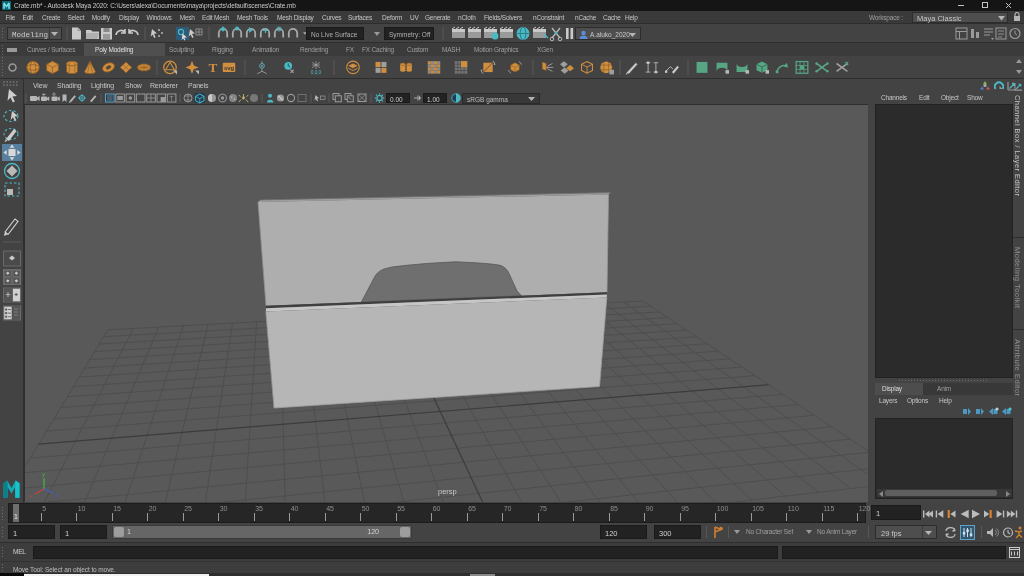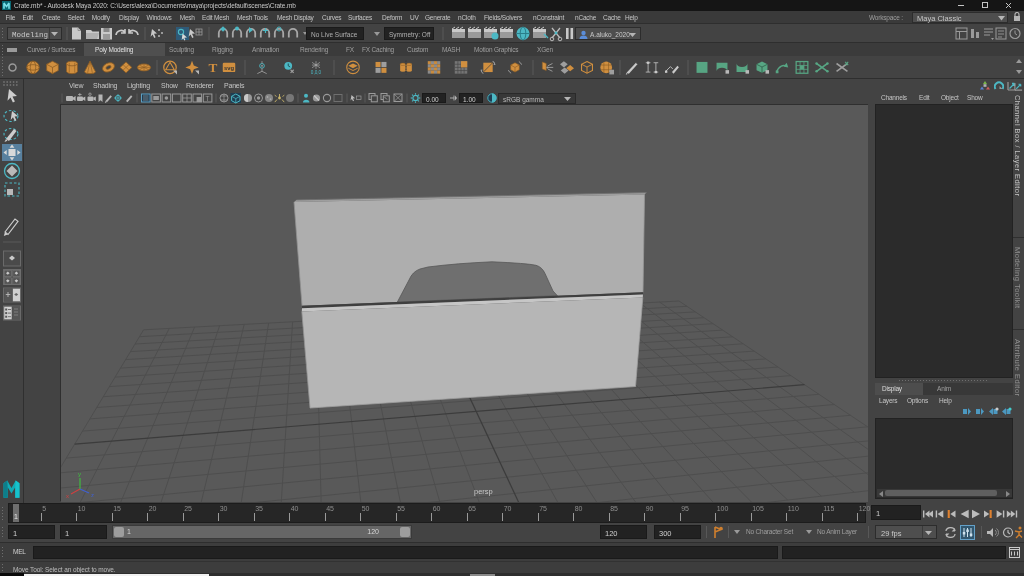"persp" div.abs { margin-left: 36px -> none }
